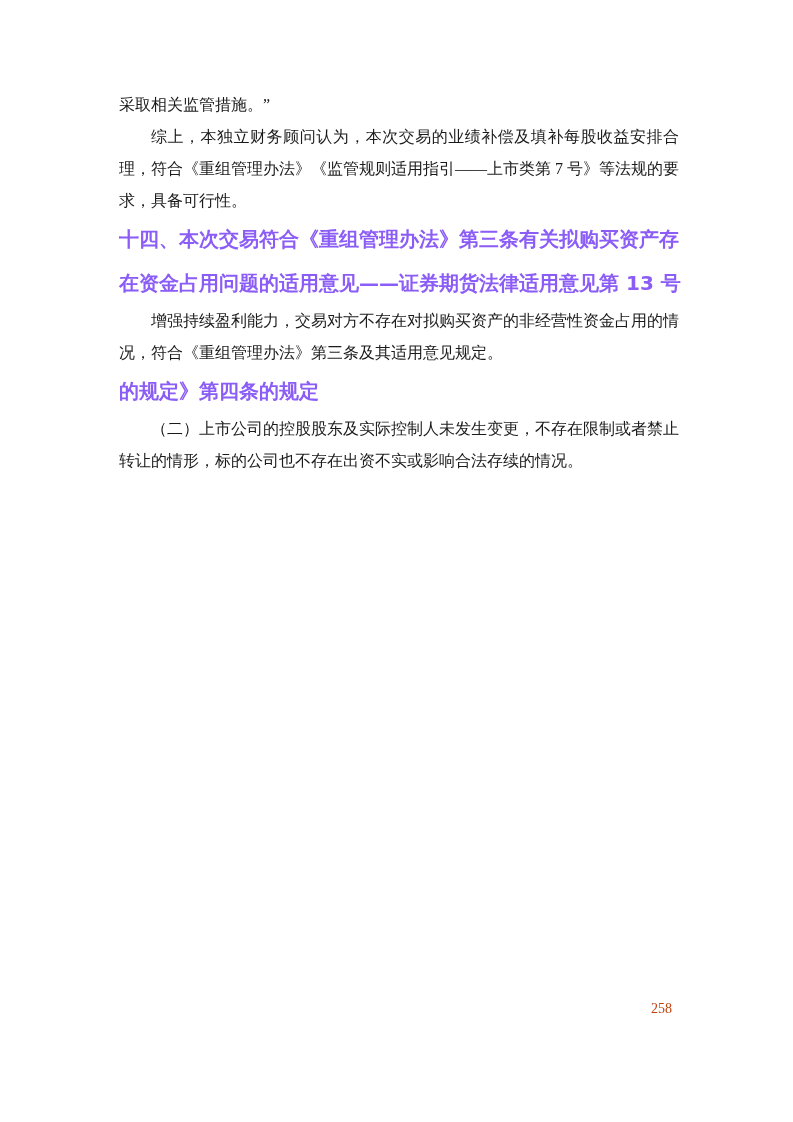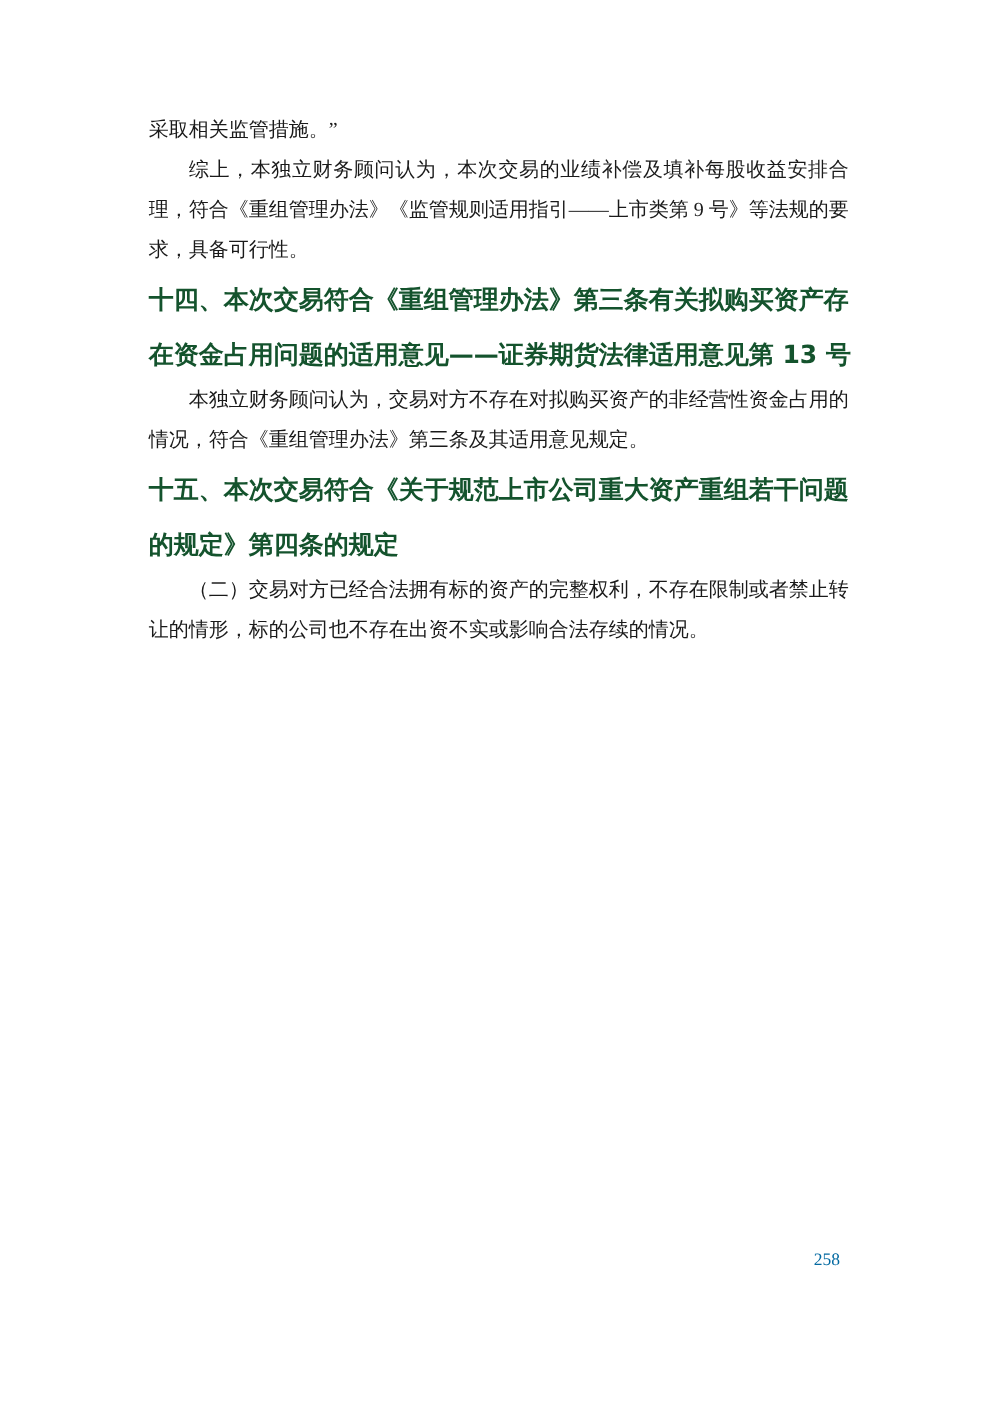"综上，本独立财务顾问认为，本次交易的业绩补偿及填补每股收益安排合理，符合《重组管" p.body { text: 9 -> 7 }
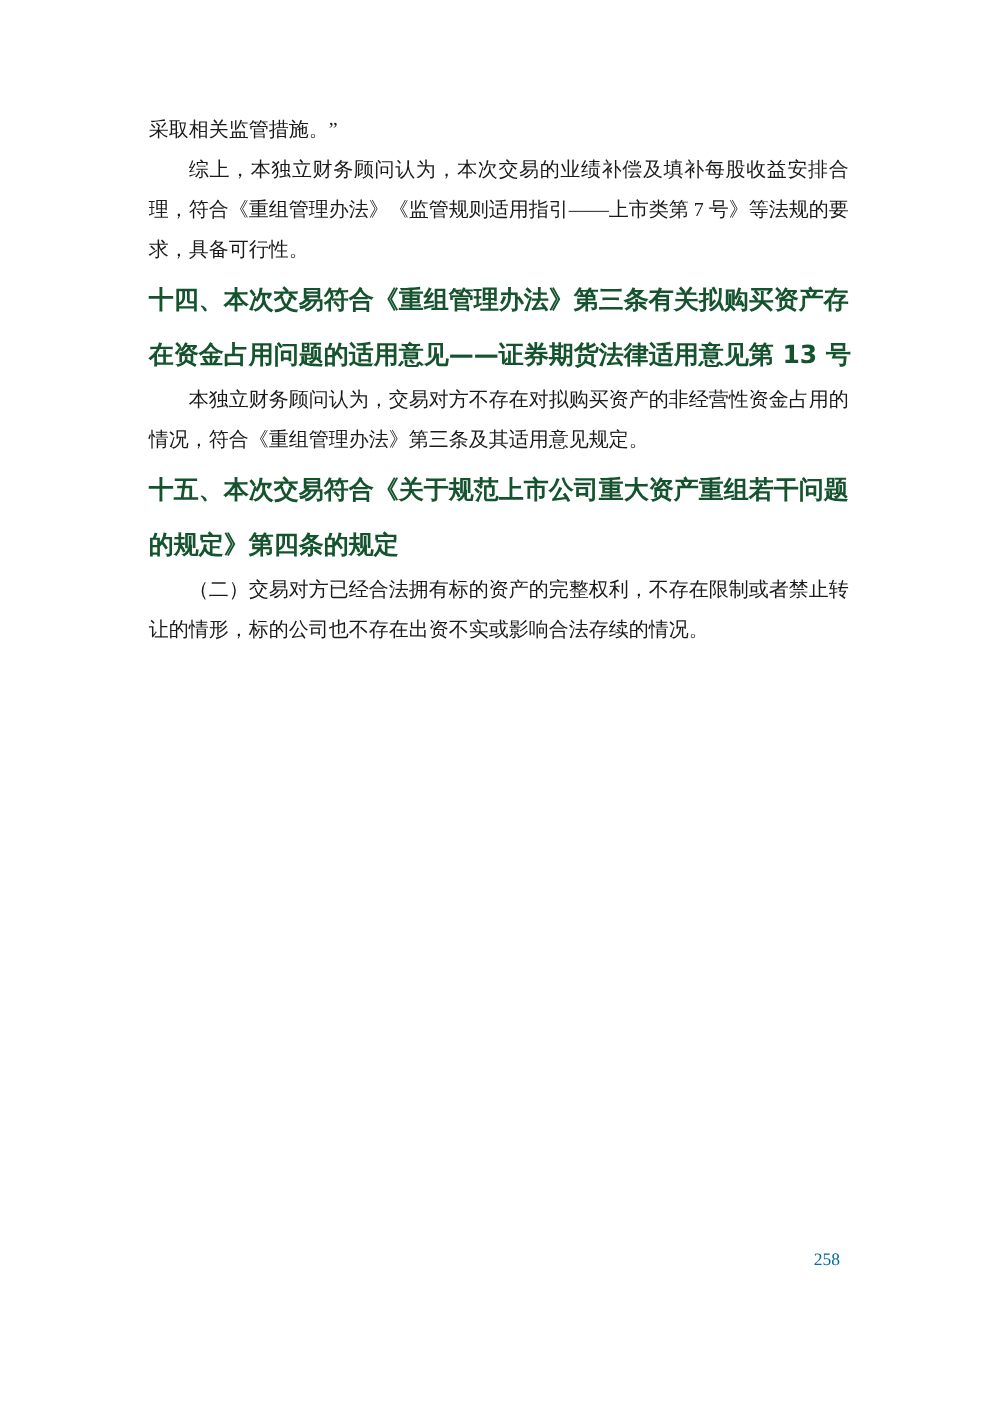"十四、本次交易符合《重组管理办法》第三条有关拟购买资产存" h2.heading { color: #14532d -> #8b5cf6 }
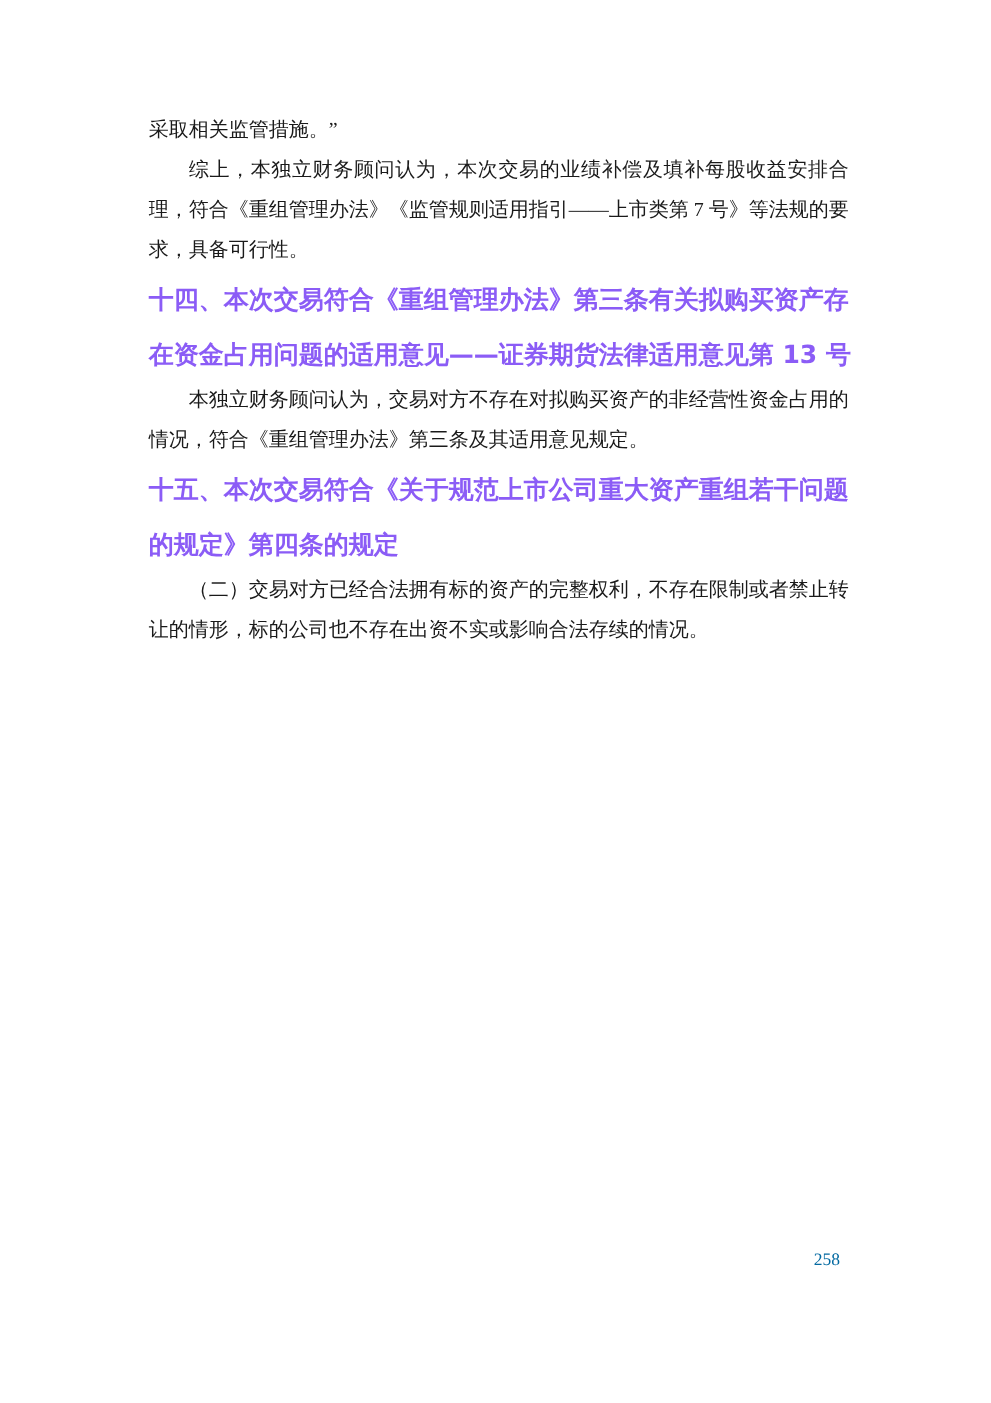"本独立财务顾问认为，交易对方不存在对拟购买资产的非经营性资金占用的情况，符合《重" p.body { text: 本独立财务顾问认为 -> 增强持续盈利能力 }
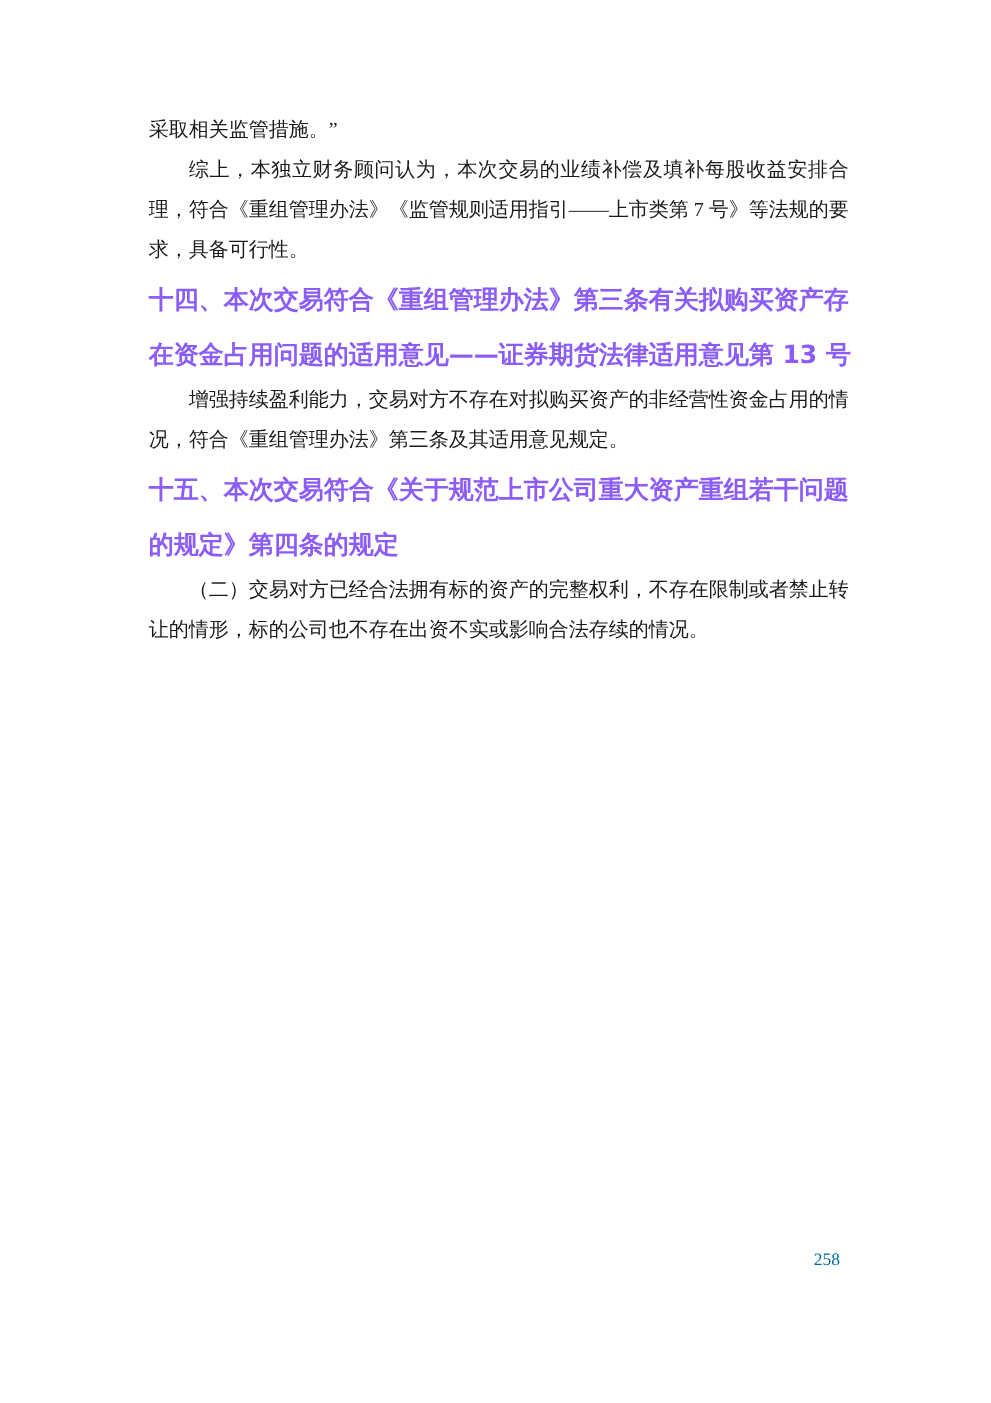"十五、本次交易符合《关于规范上市公司重大资产重组若干问题" span.hline { html: <span>十五、本次交易符合《关于规范上市公司重大资产重组若干问题</span> -> none }
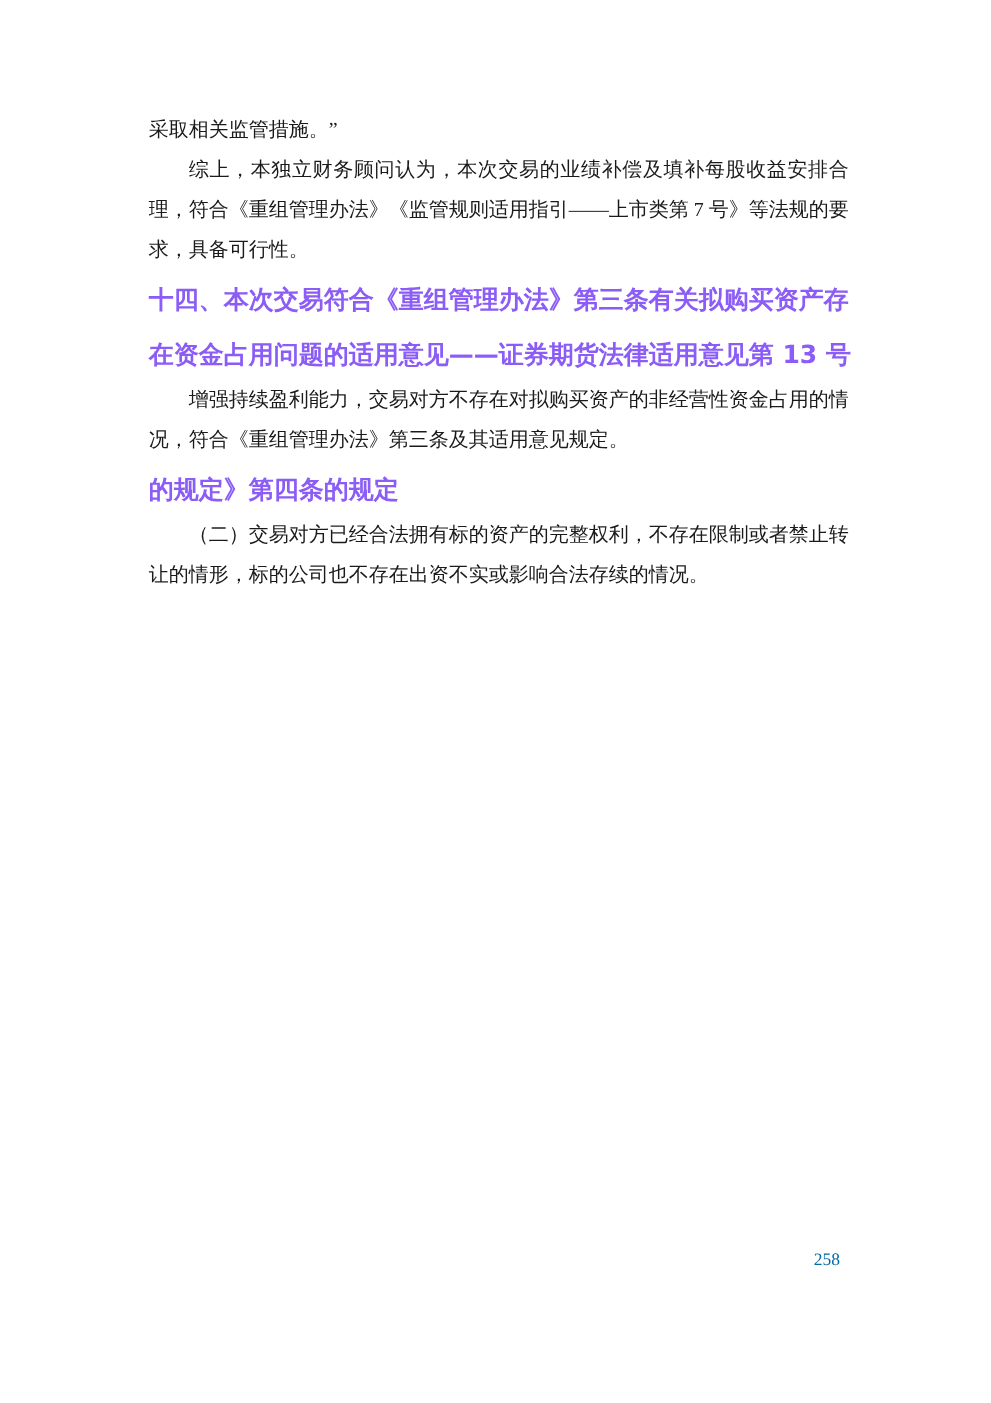"（二）交易对方已经合法拥有标的资产的完整权利，不存在限制或者禁止转让的情形，标的" p.body { text: 交易对方已经合法拥有标的资产的完整权利 -> 上市公司的控股股东及实际控制人未发生变更 }
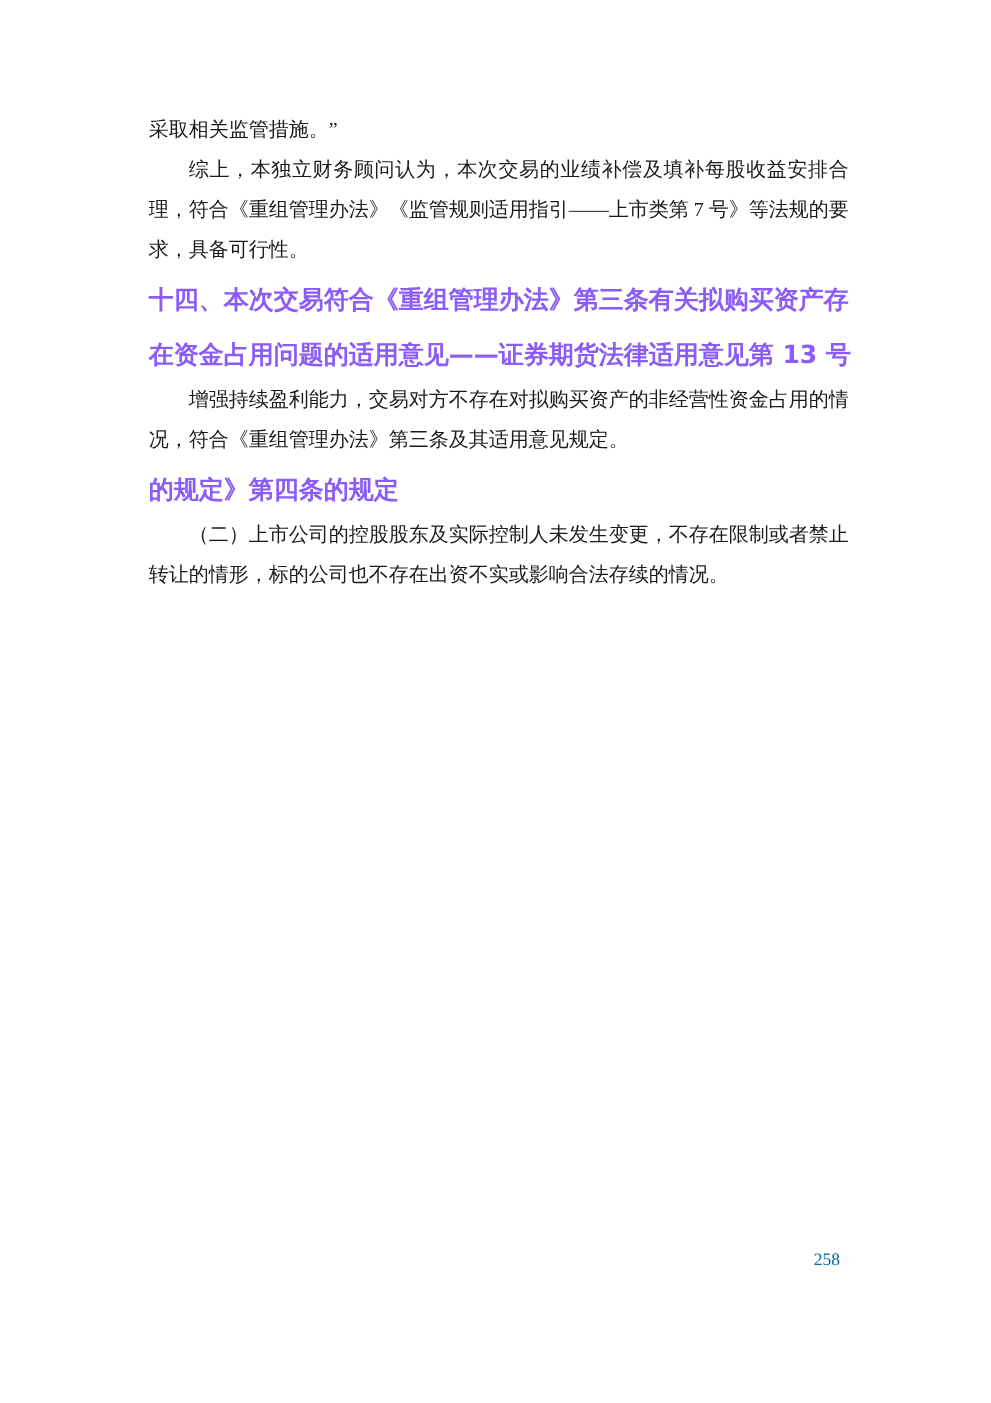"258" .page-number { color: #0369a1 -> #c2410c }
